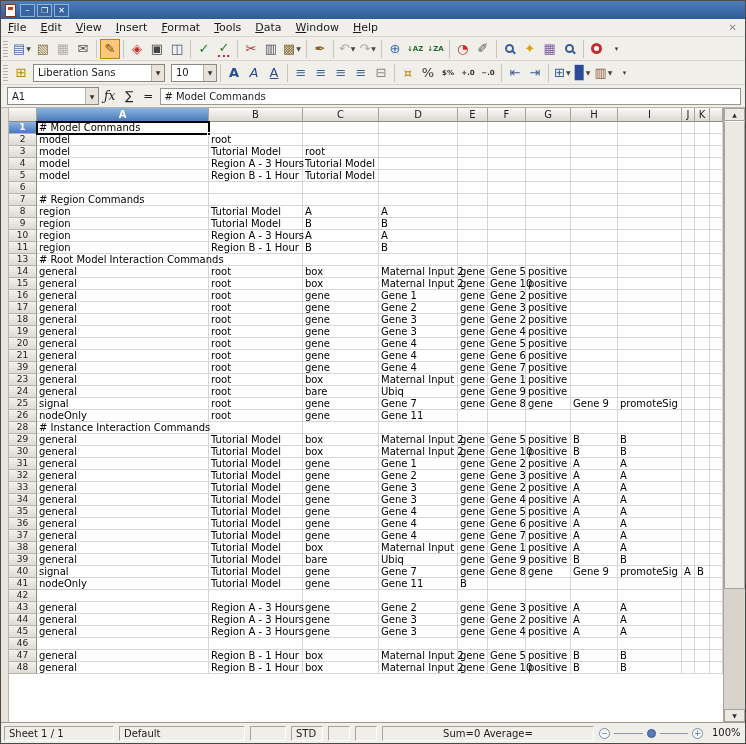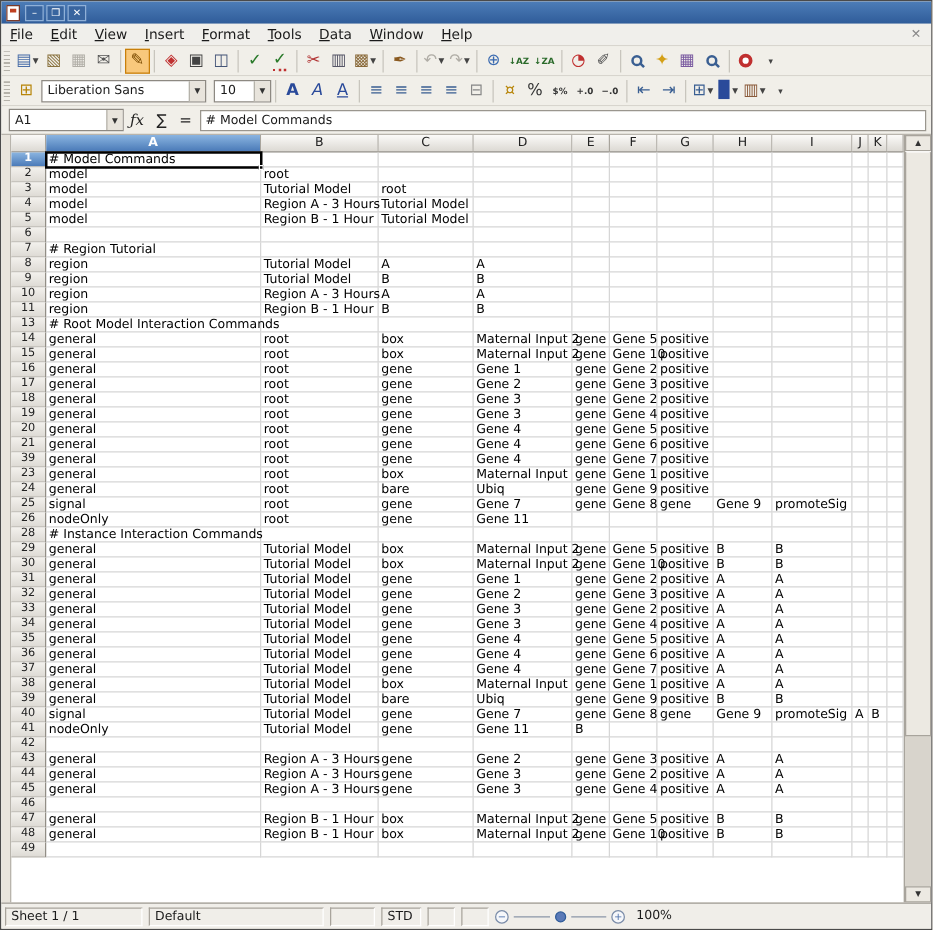"# Region Tutorial" div.cell { text: Tutorial -> Commands }
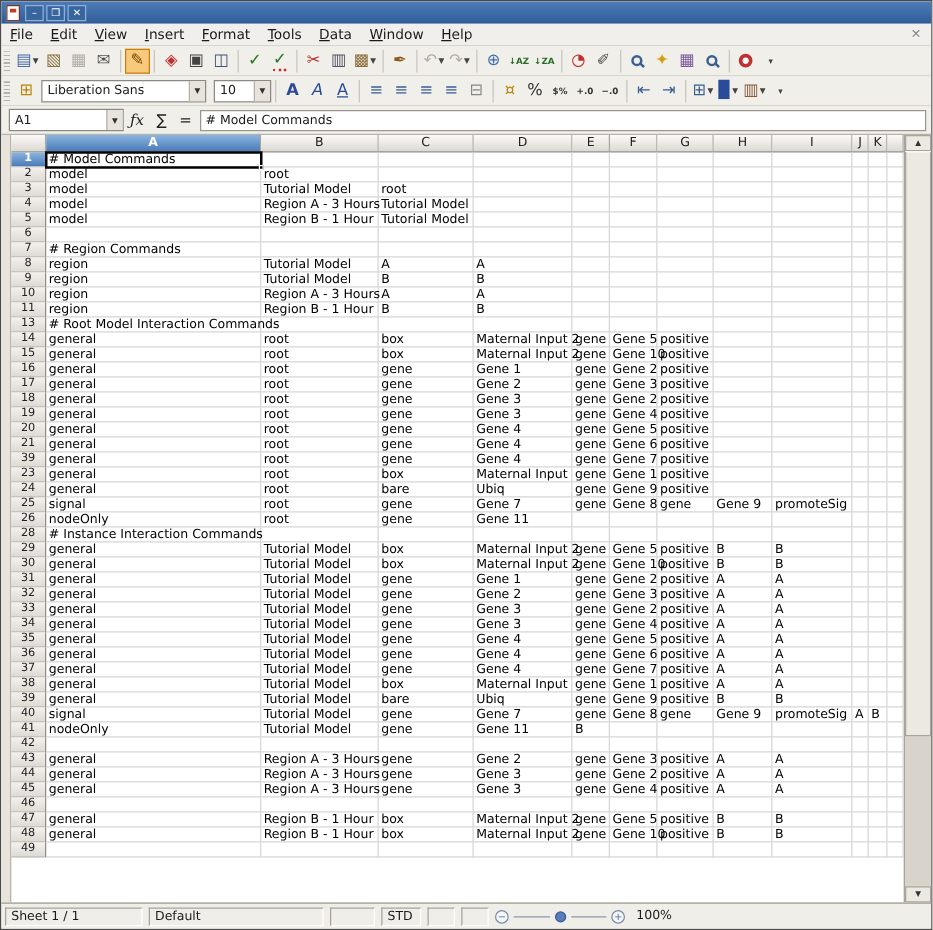"49" div.gr { html: <div> <div>49</div> <div></div> <div></div> <div></div> <div></div> <div></div> <div></div> <div></div> <div></div> <div></div> <div></div> <div></div> <div></div> </div> -> none }
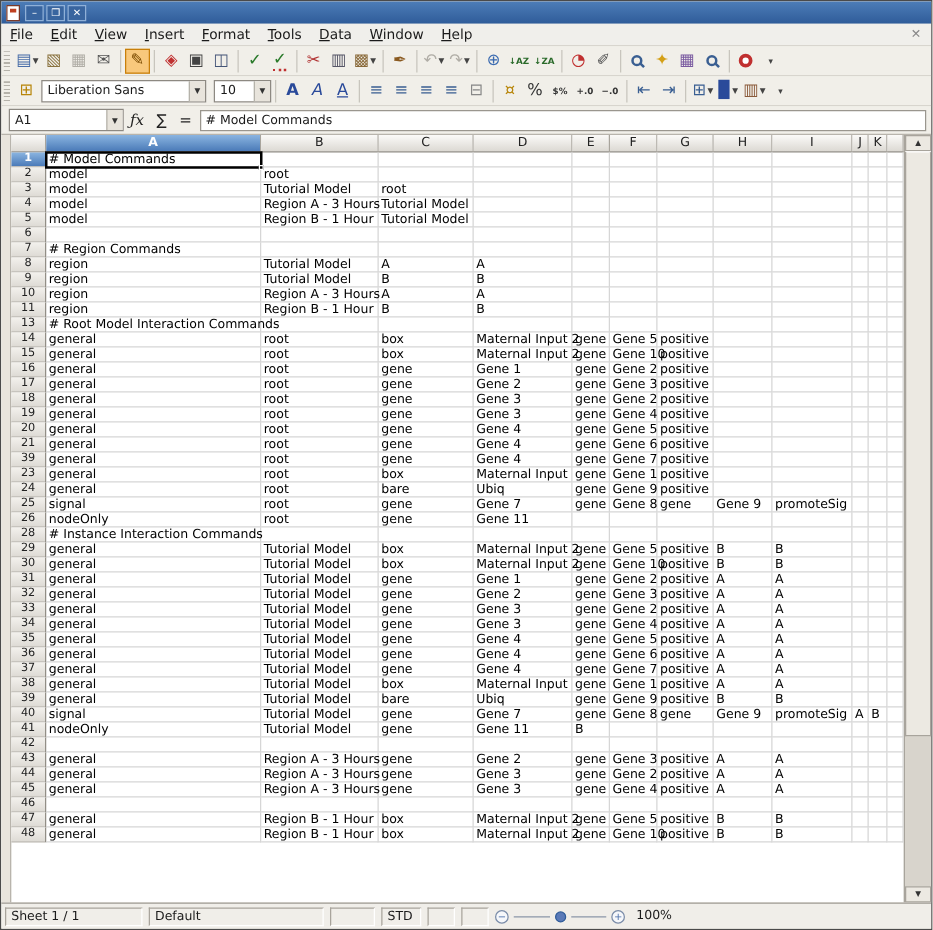"Default" div.spanel { width: 140px -> 126px }
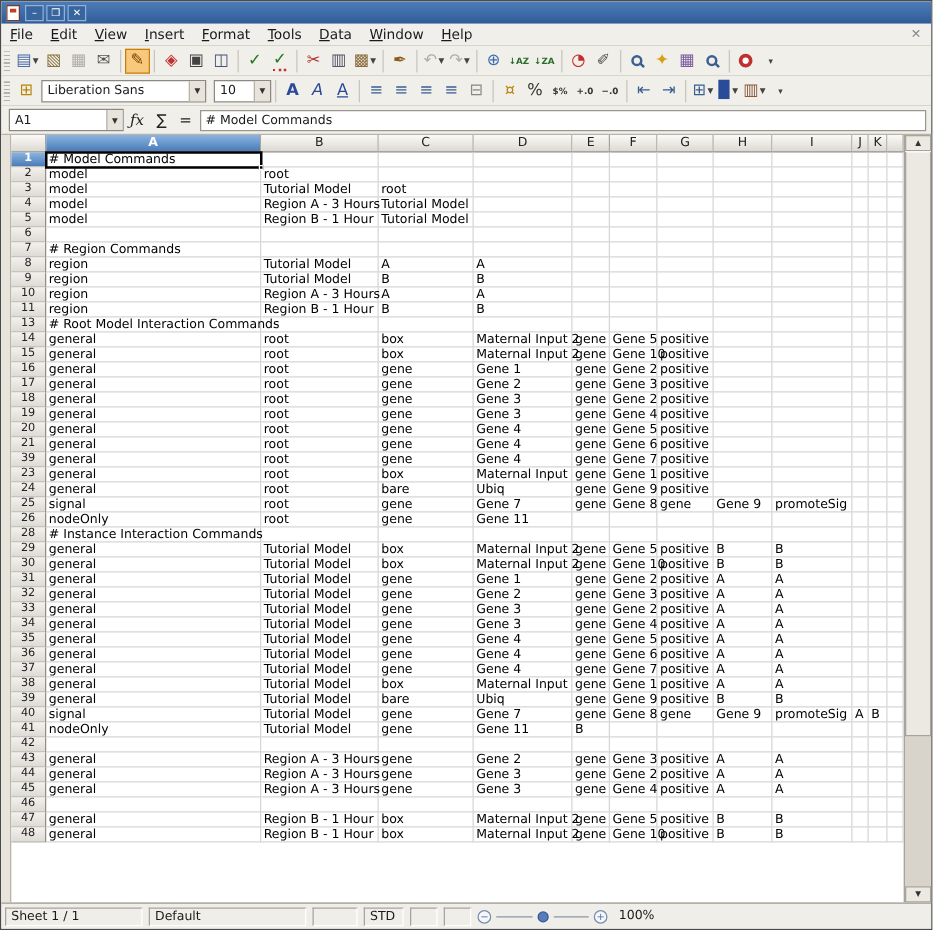"Sum=0 Average=" div.spanel { html: none -> <div>Sum=0 Average=</div> }
